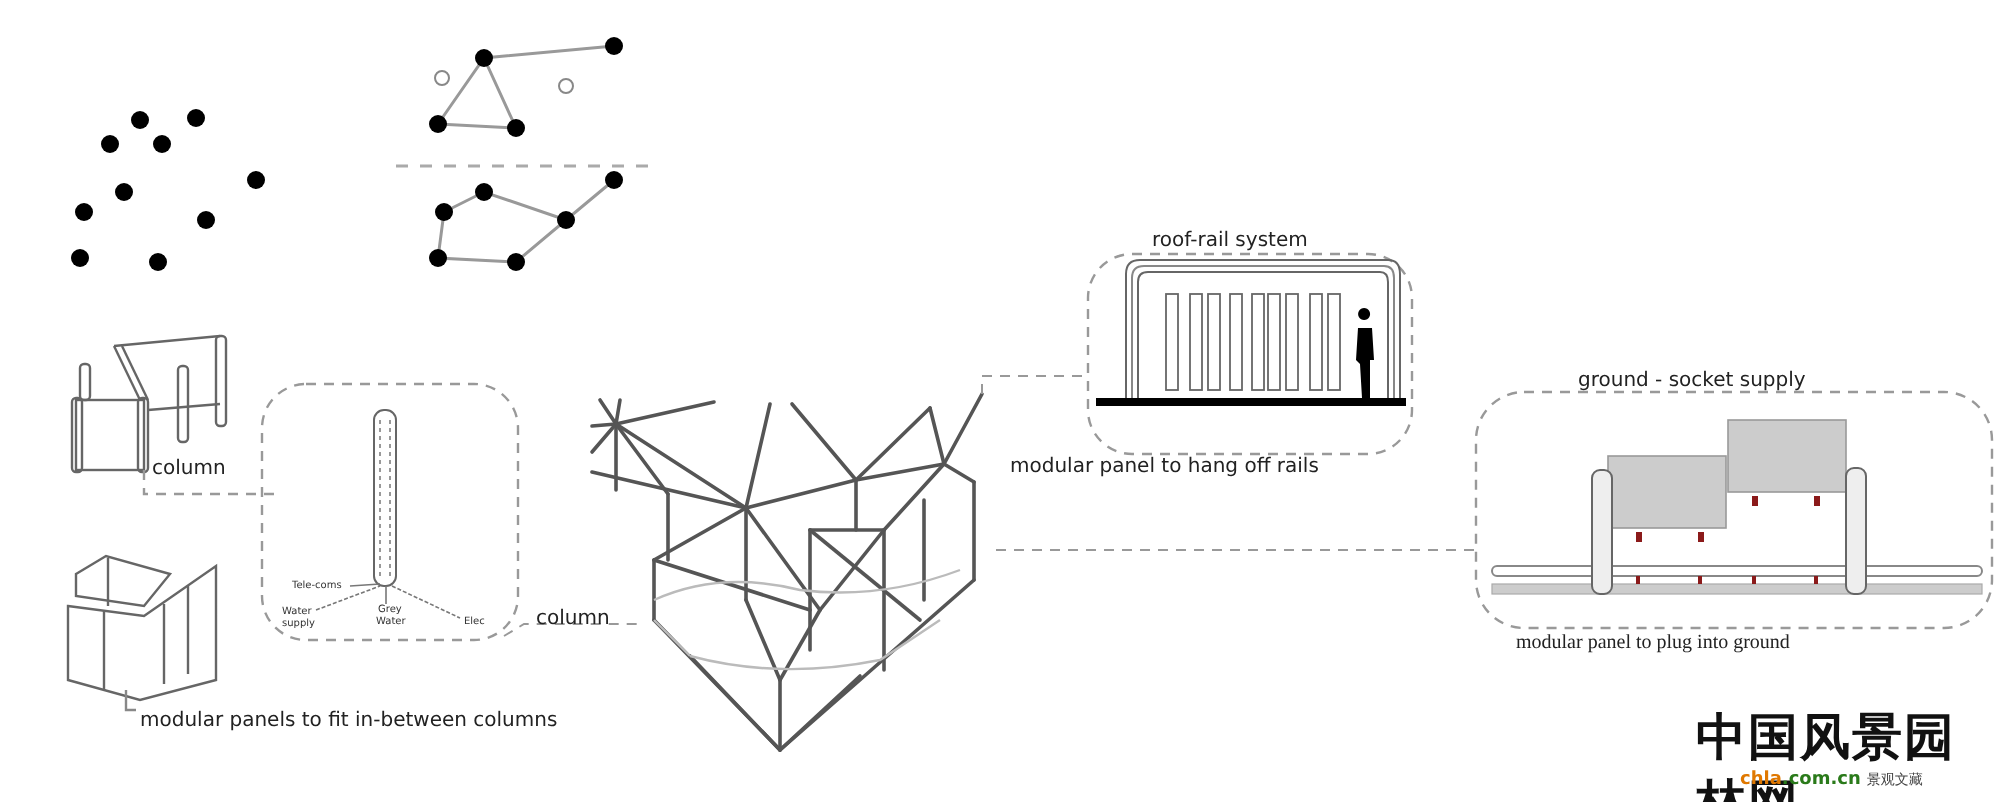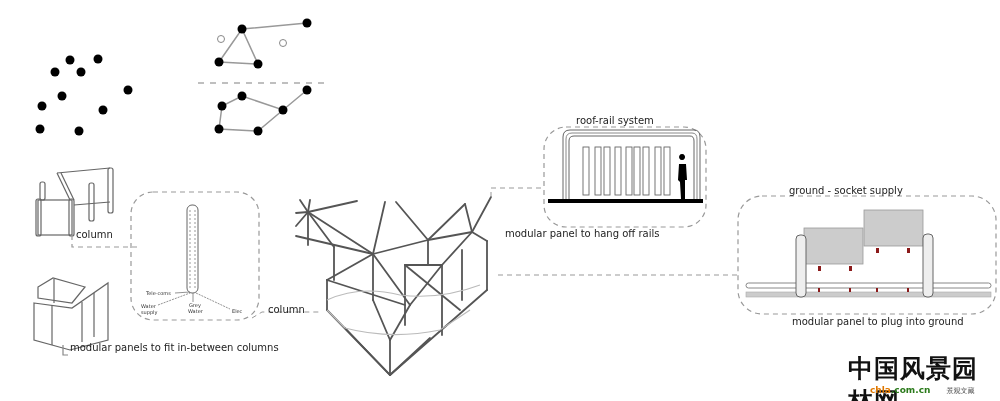"modular panel to plug into" div.lbl { font-family: none -> Liberation Serif, serif; left: 792px -> 758px }
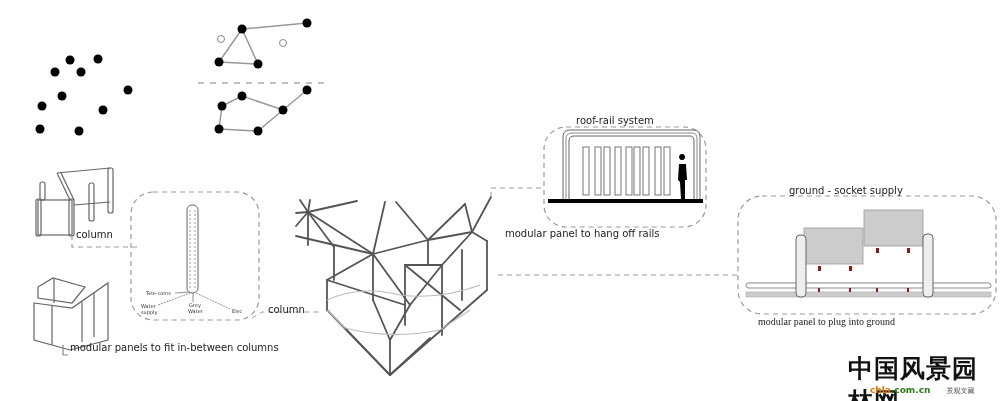"modular panels to fit in-between" div.lbl { top: 342px -> 355px }
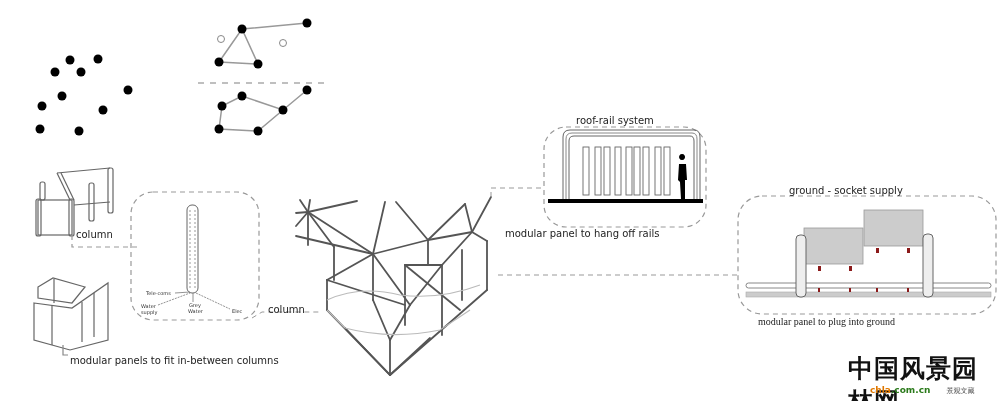"景观文藏" .wm-url .c { margin-left: 16px -> 3px }
